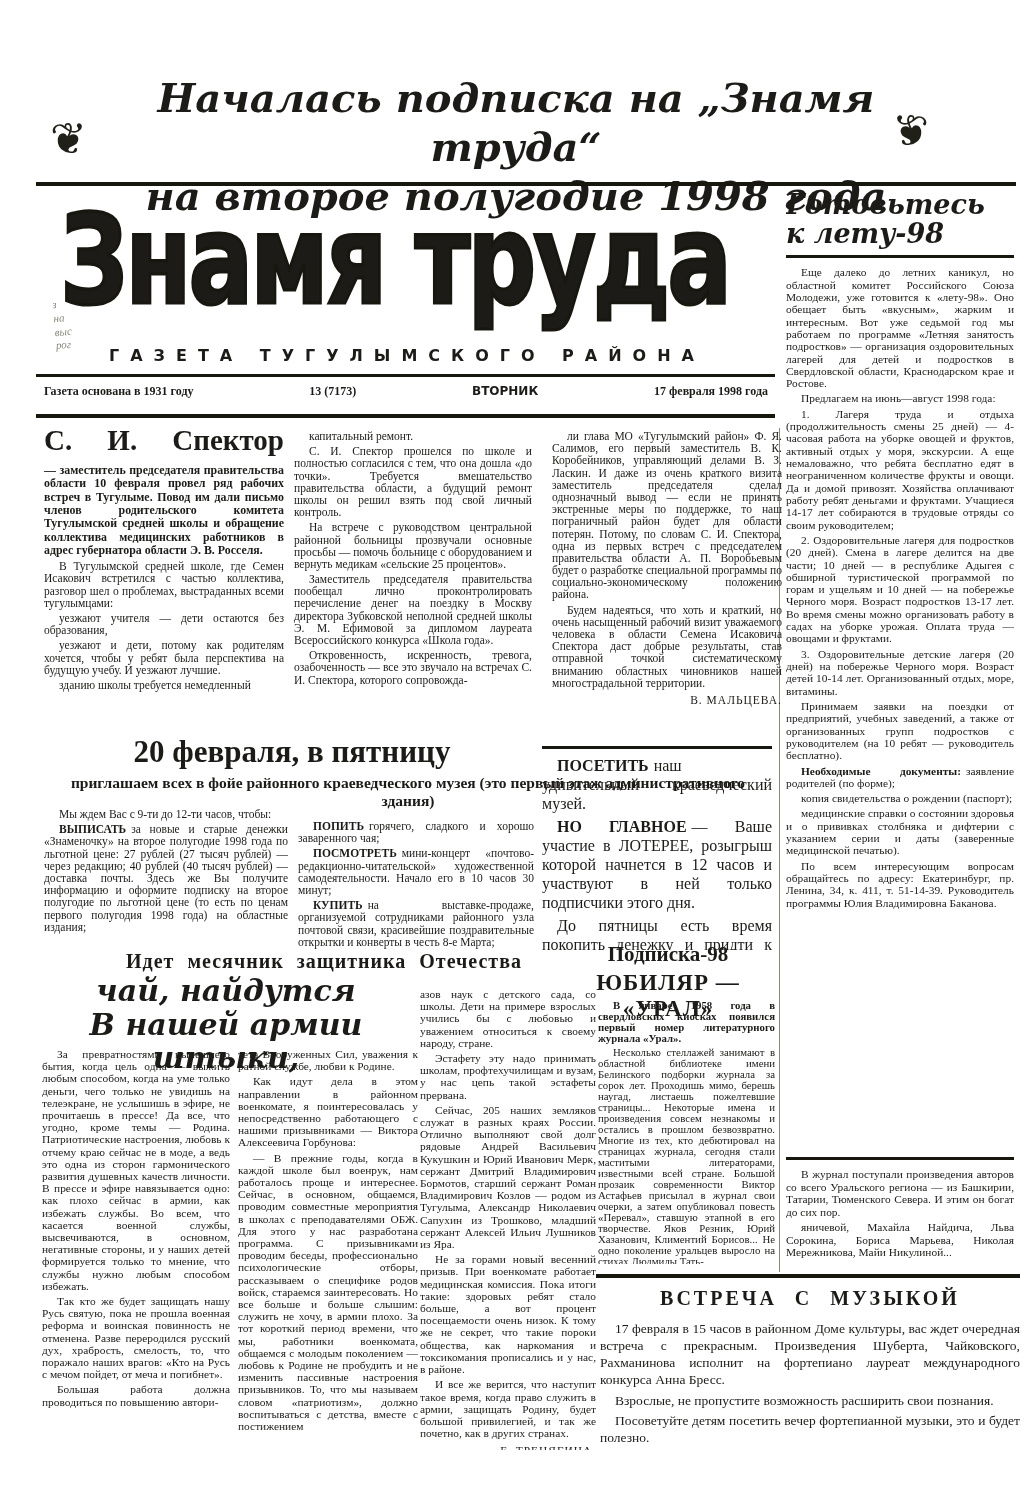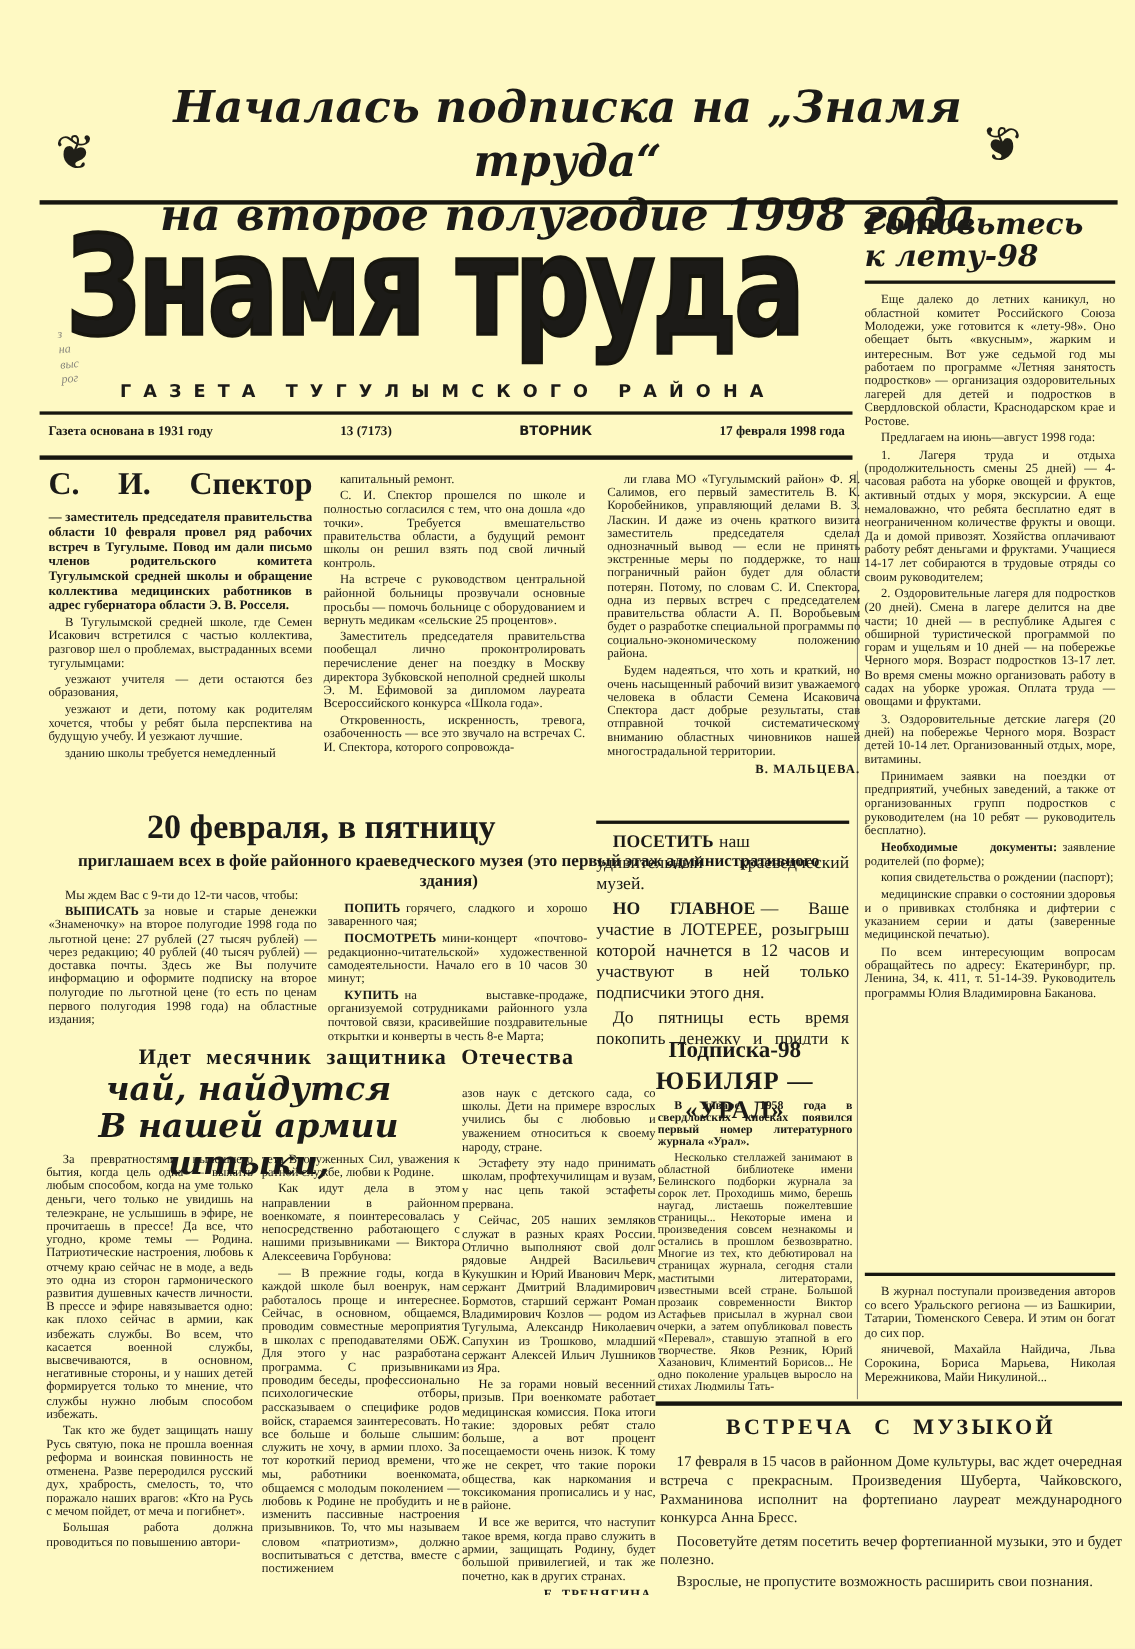"Началась подписка на „Знамя труда“" #page { background: #fef9c3 -> #ffffff }
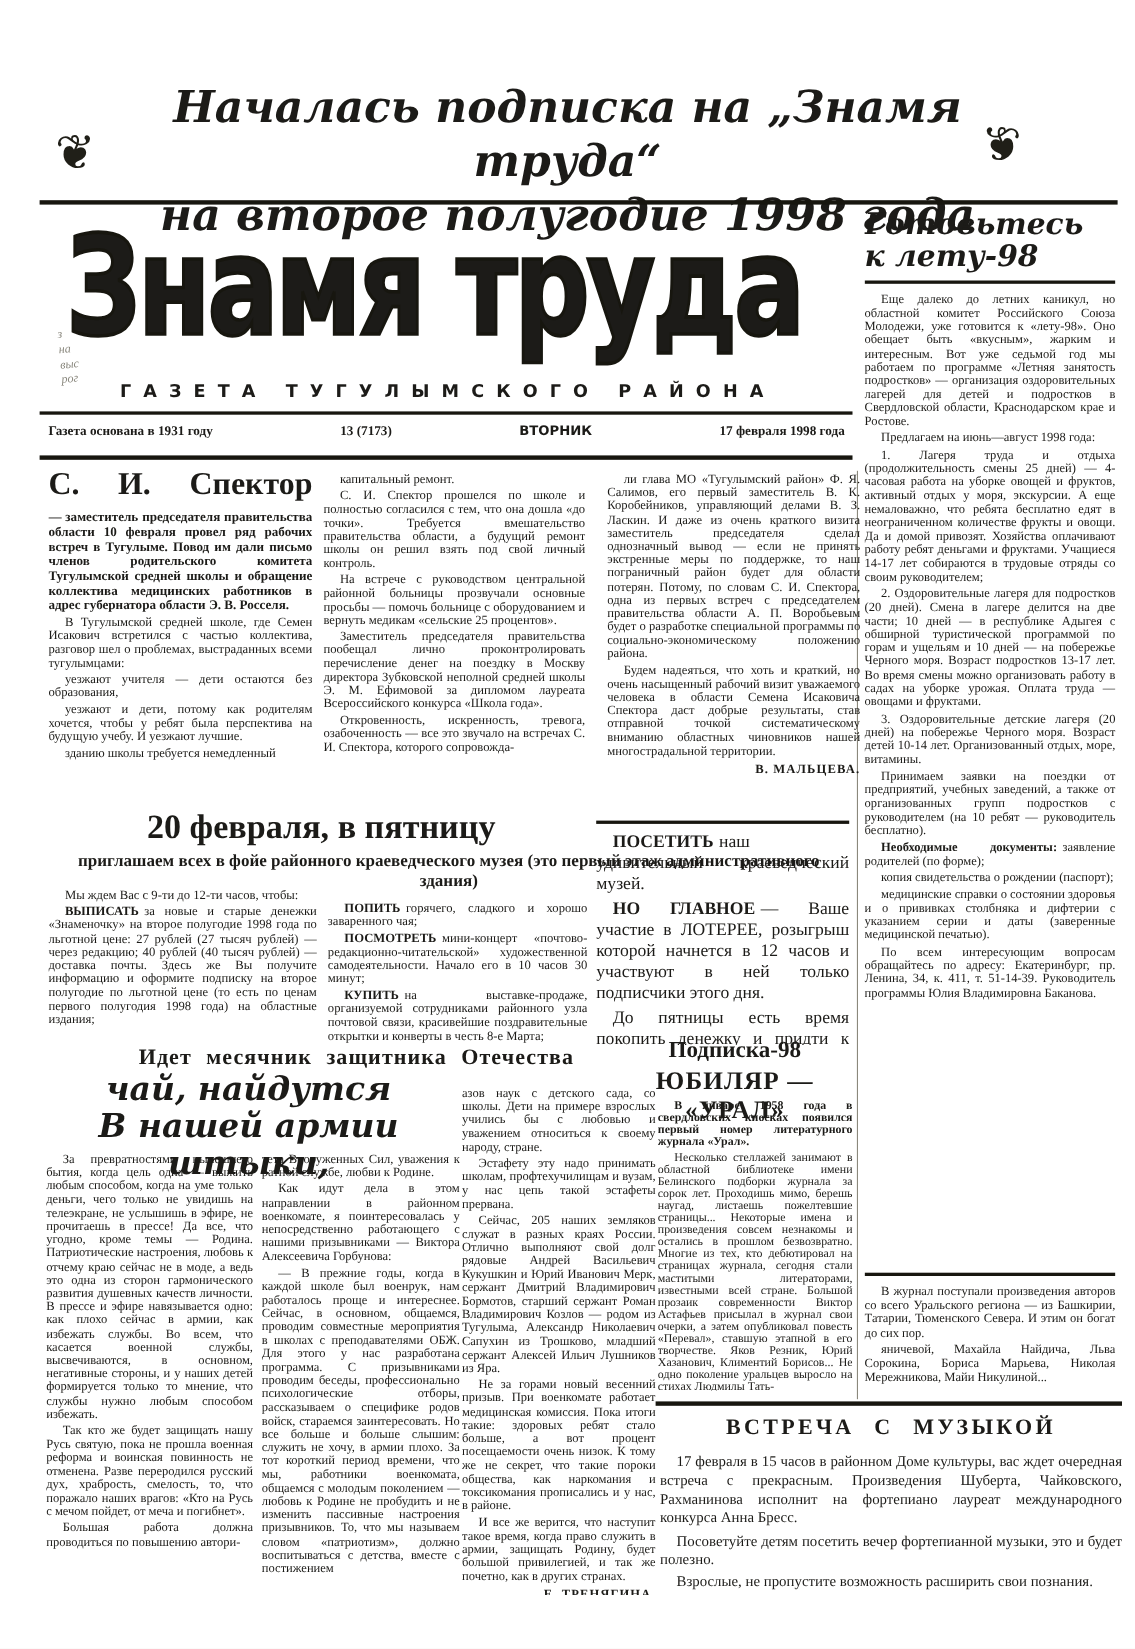"В. МАЛЬЦЕВА." .sig { font-weight: bold -> normal }
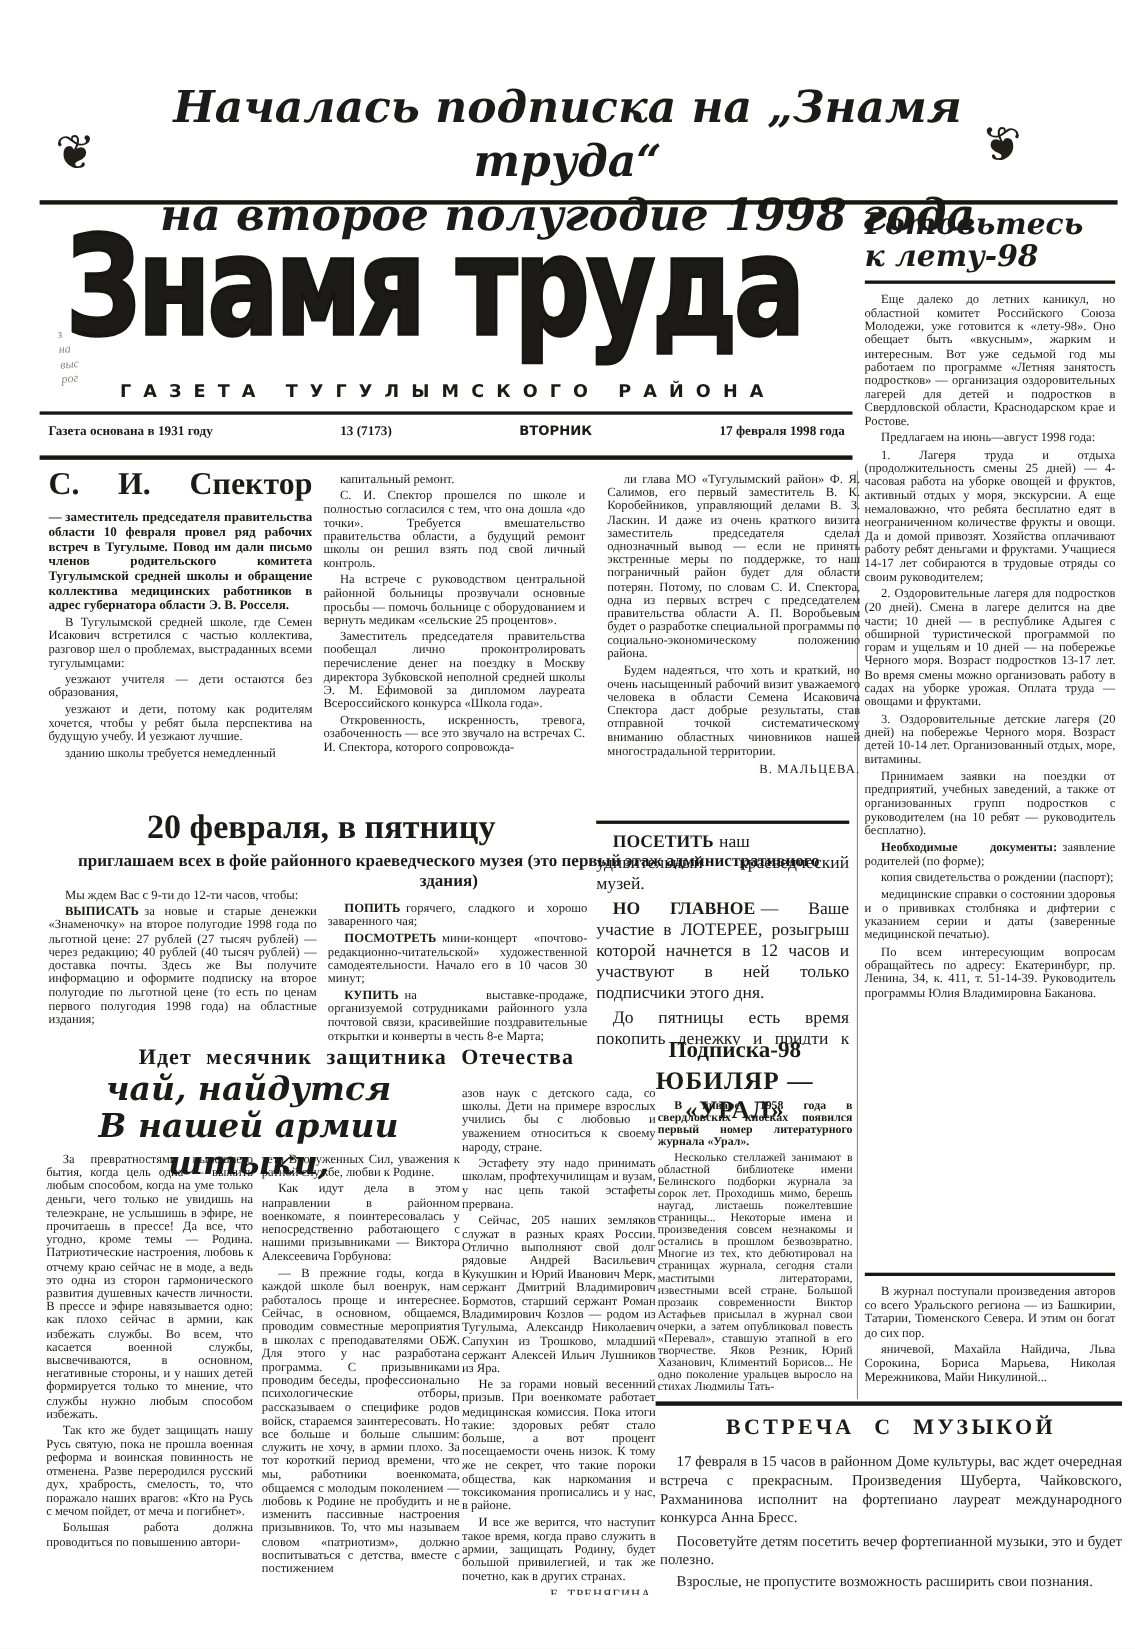"Посоветуйте детям посетить вечер" p { order: before "Взрослые, не пропустите возможность" -> after "Взрослые, не пропустите возможность" }
